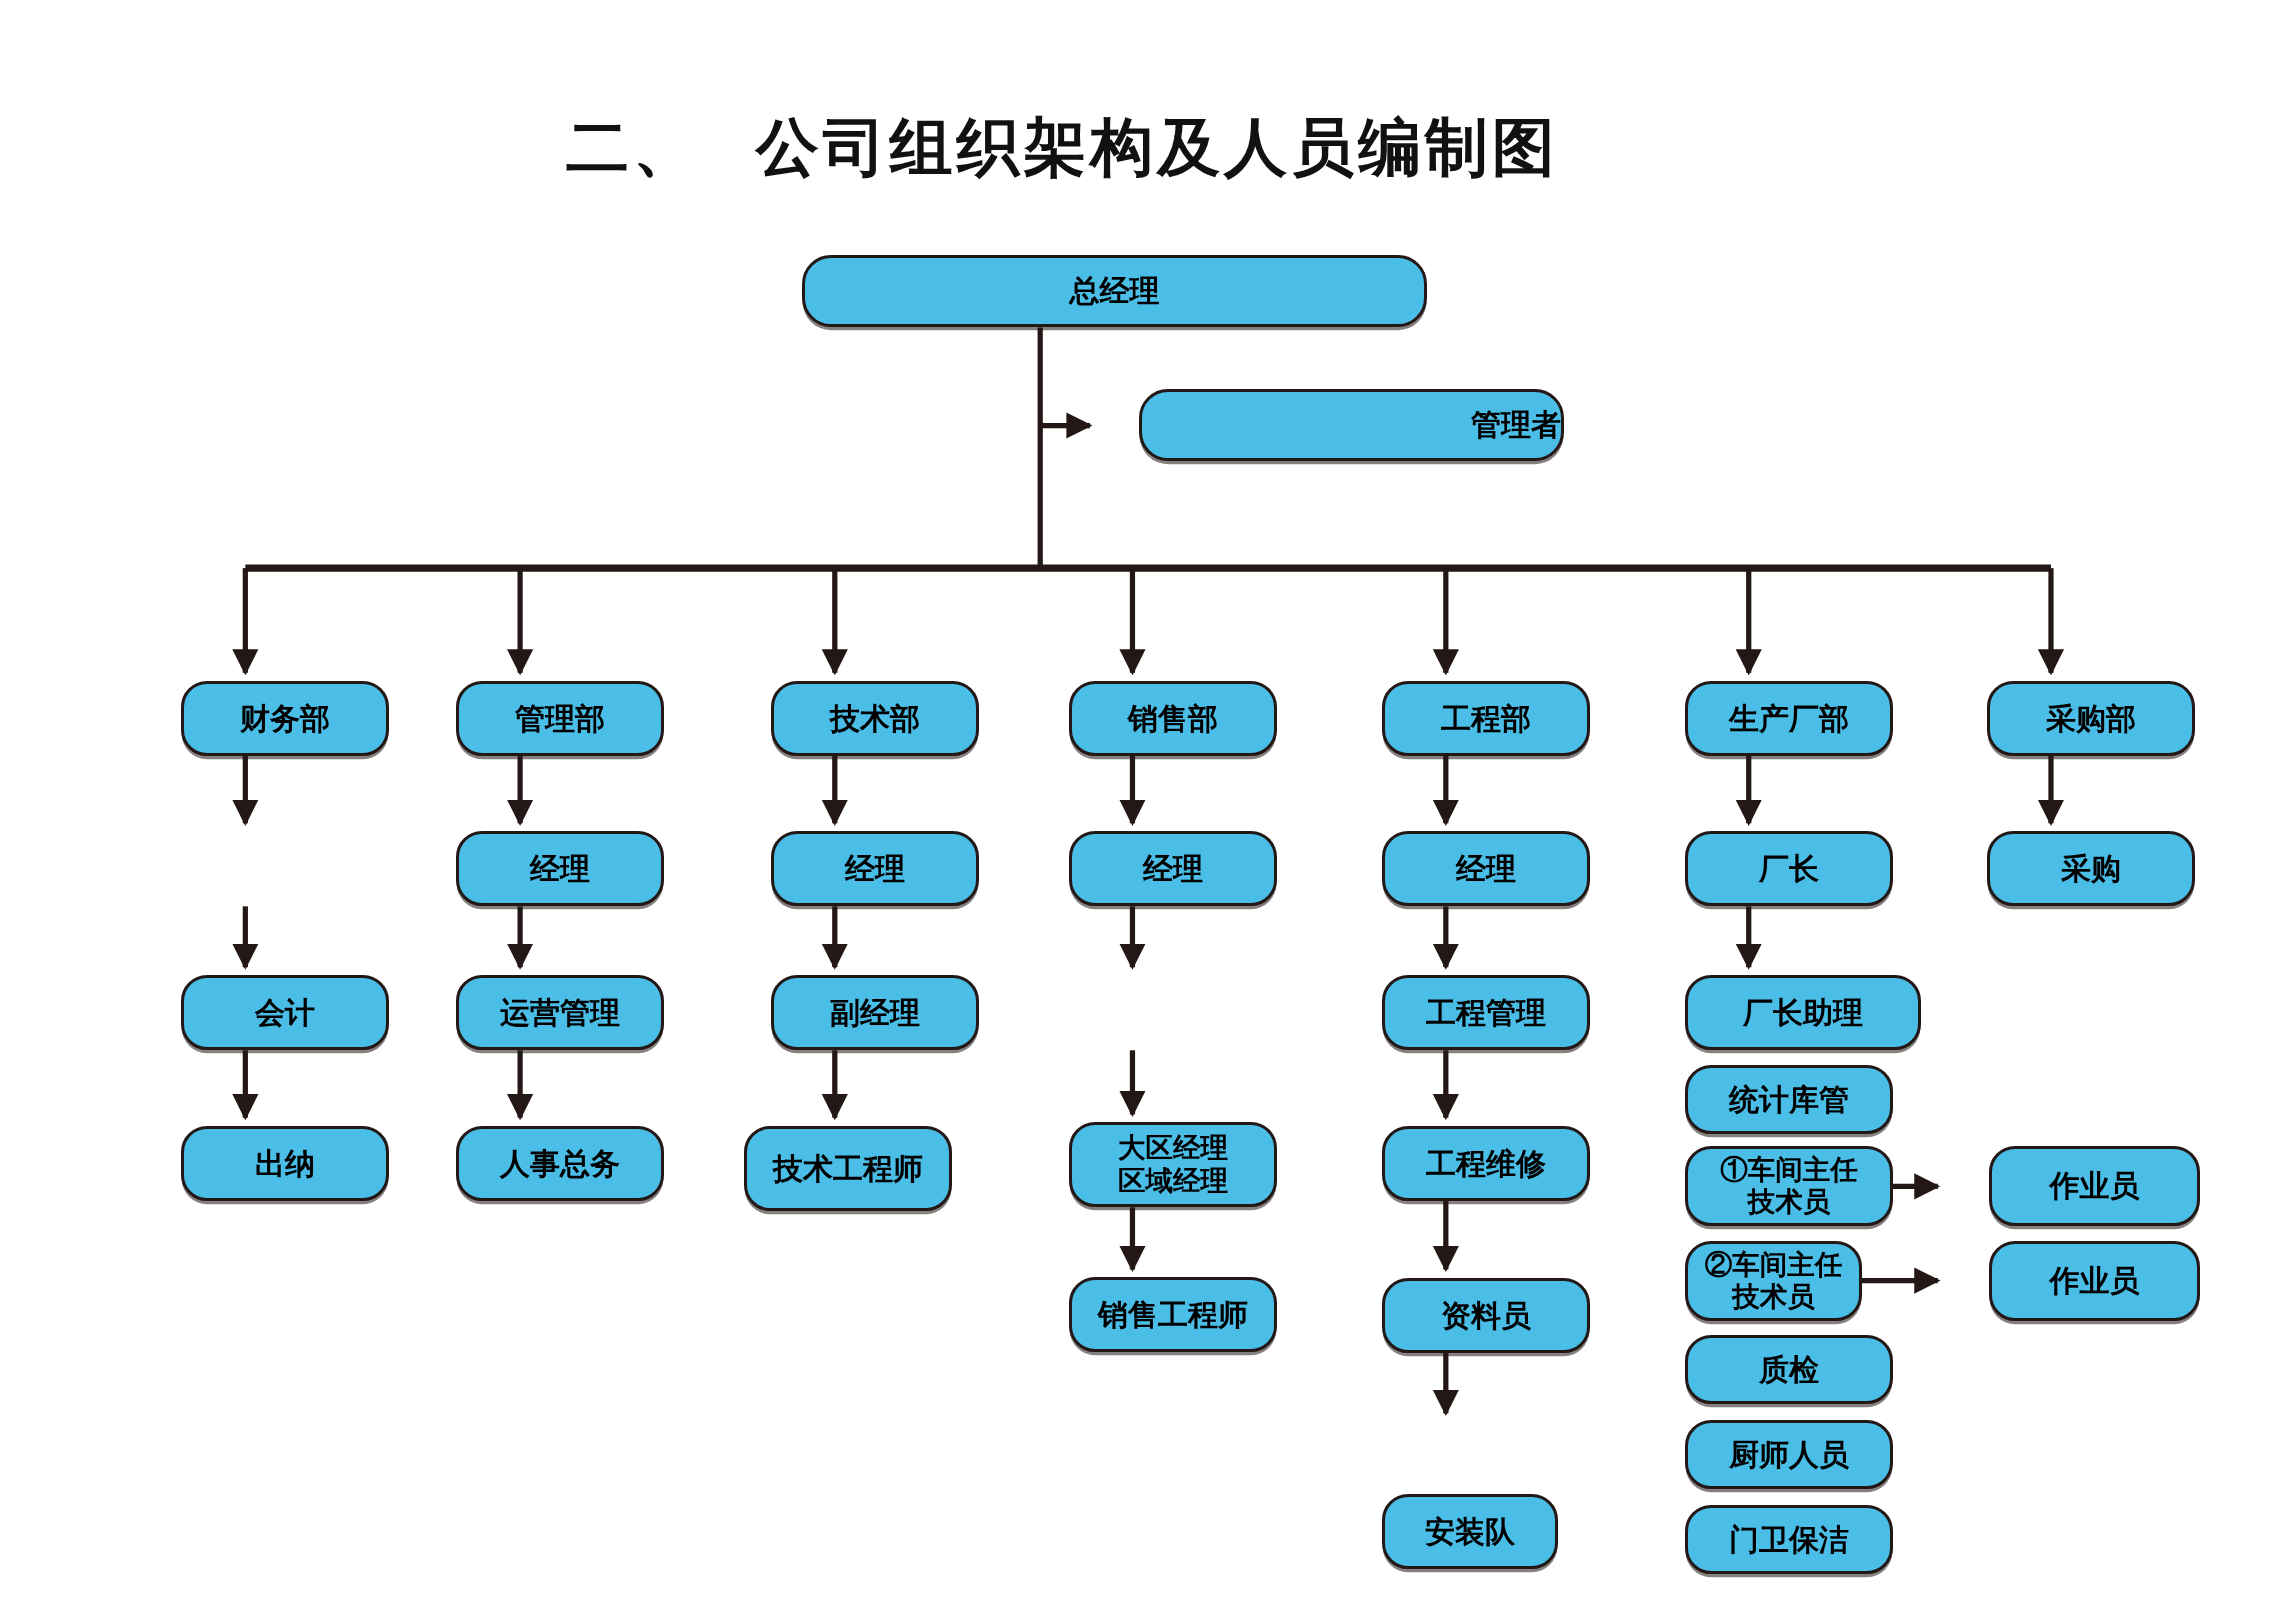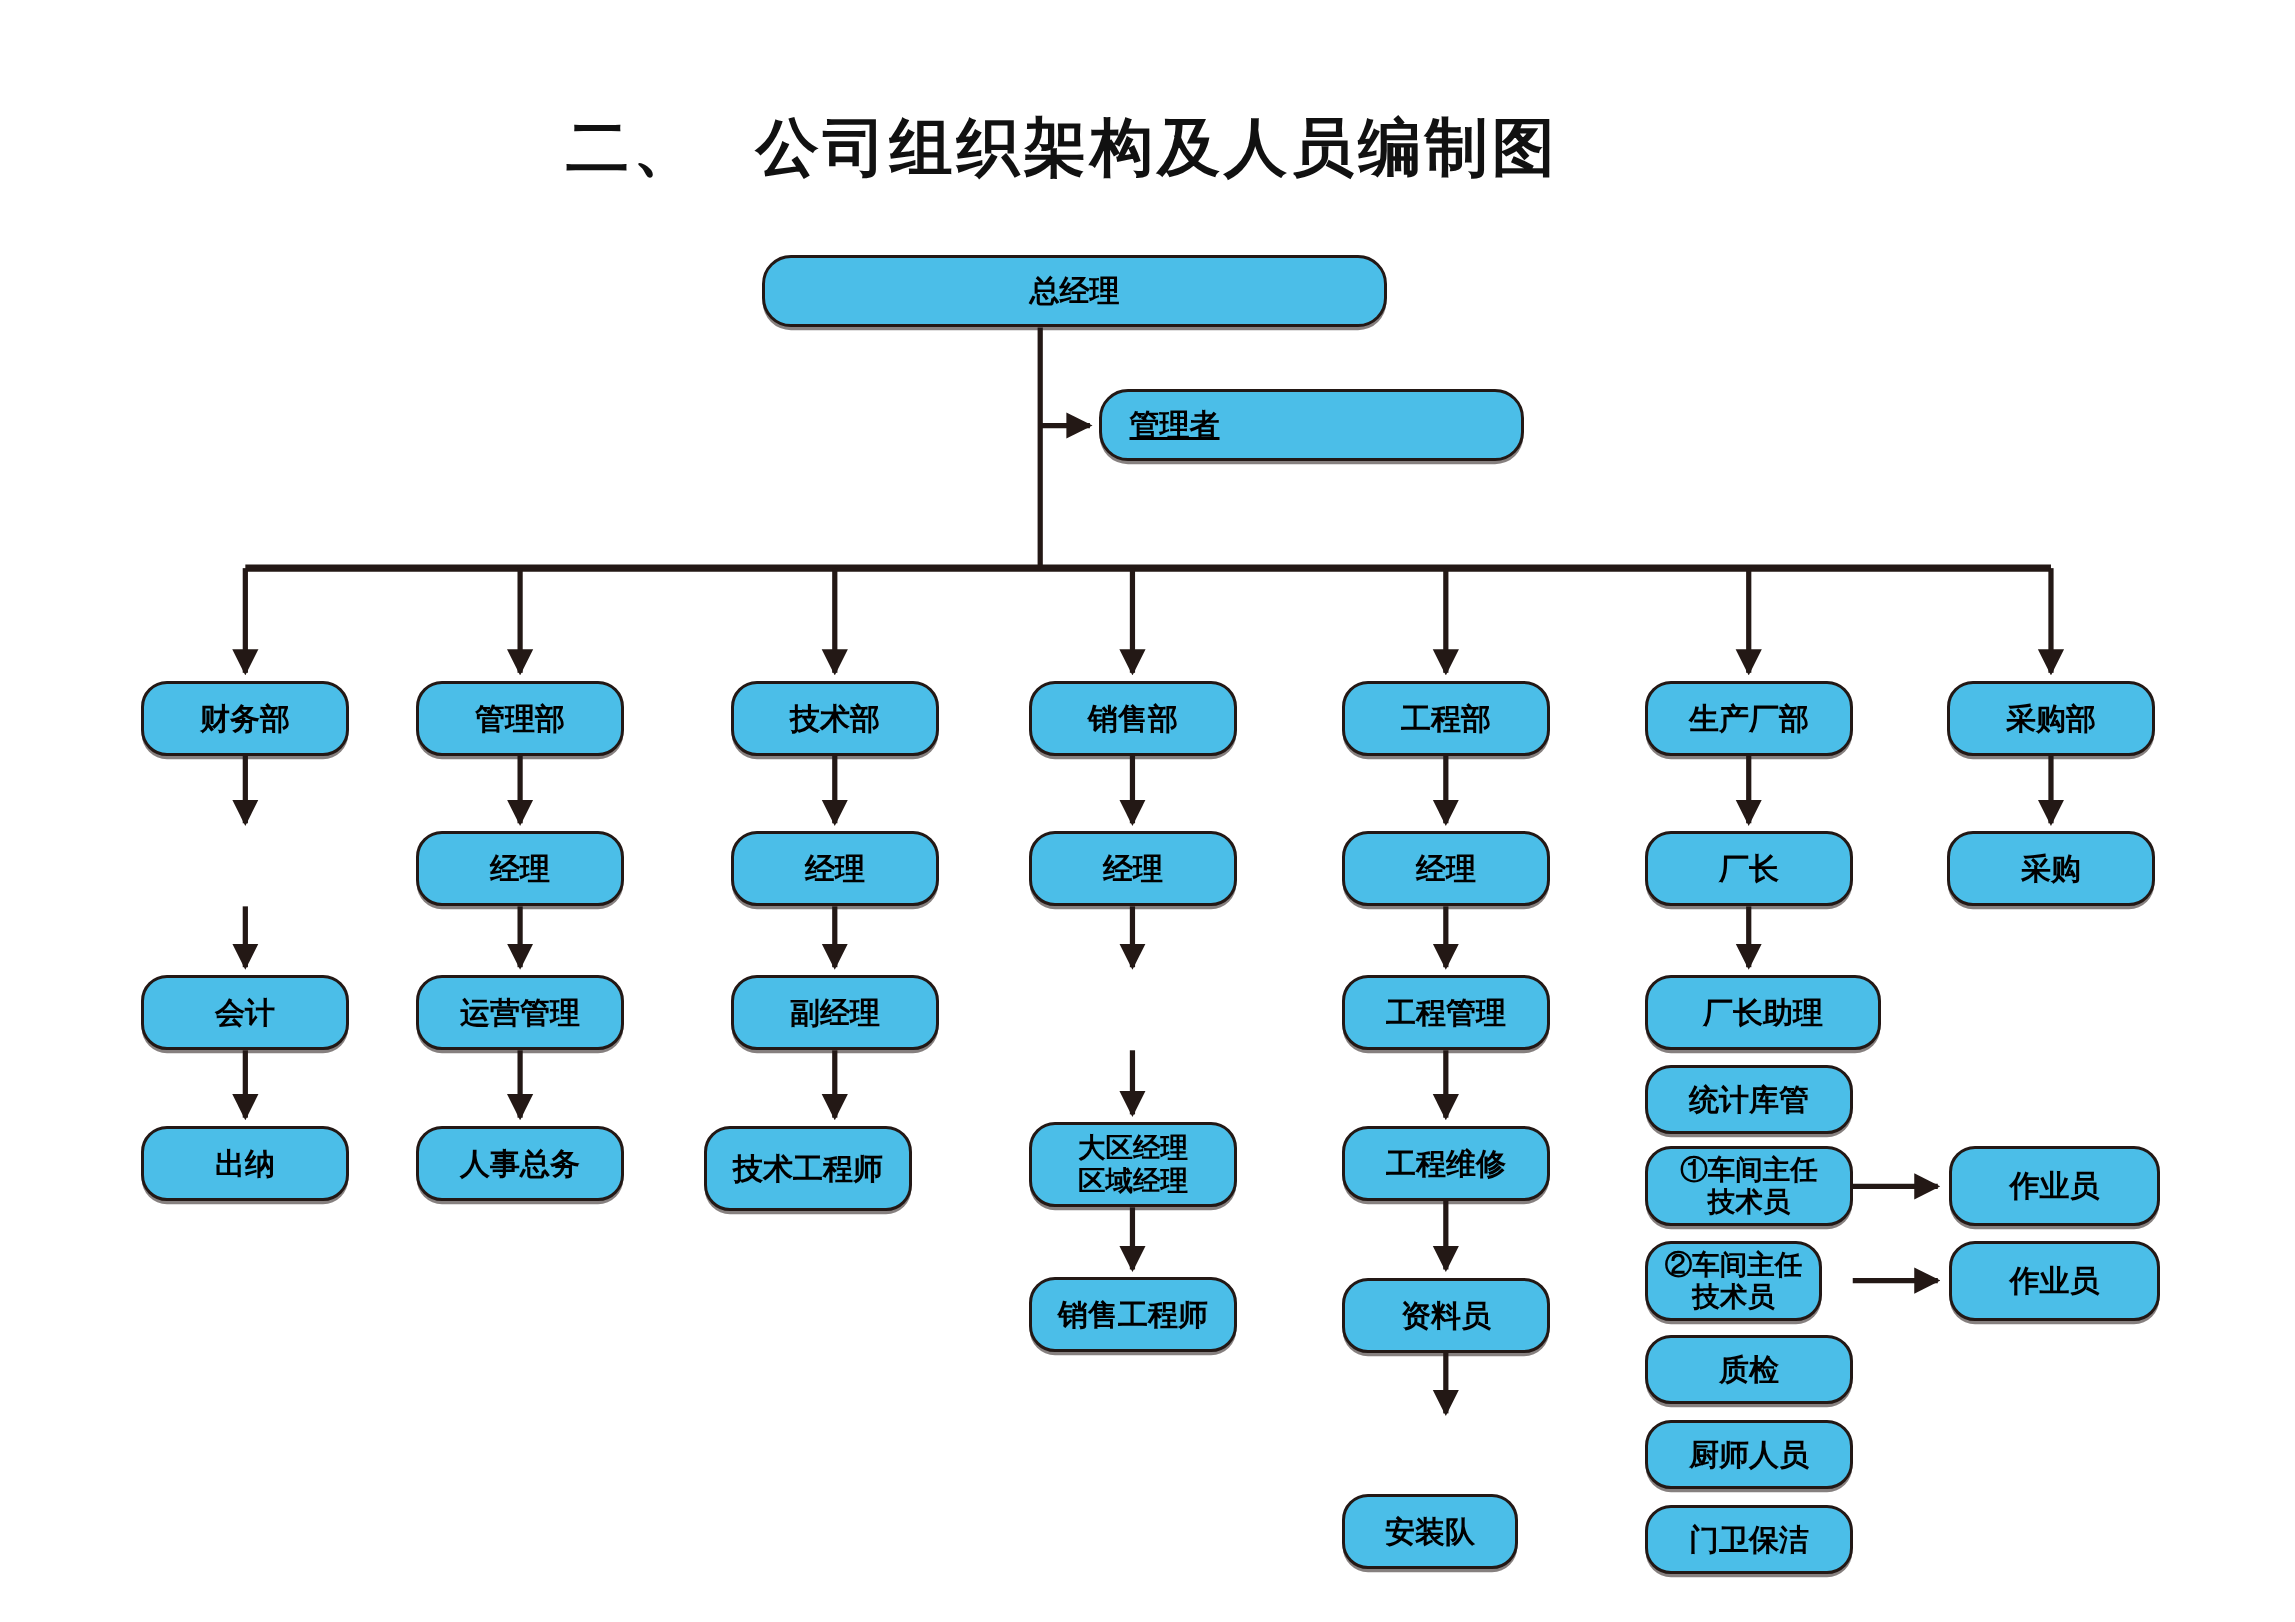"总经理" .node { margin-left: none -> 40px }
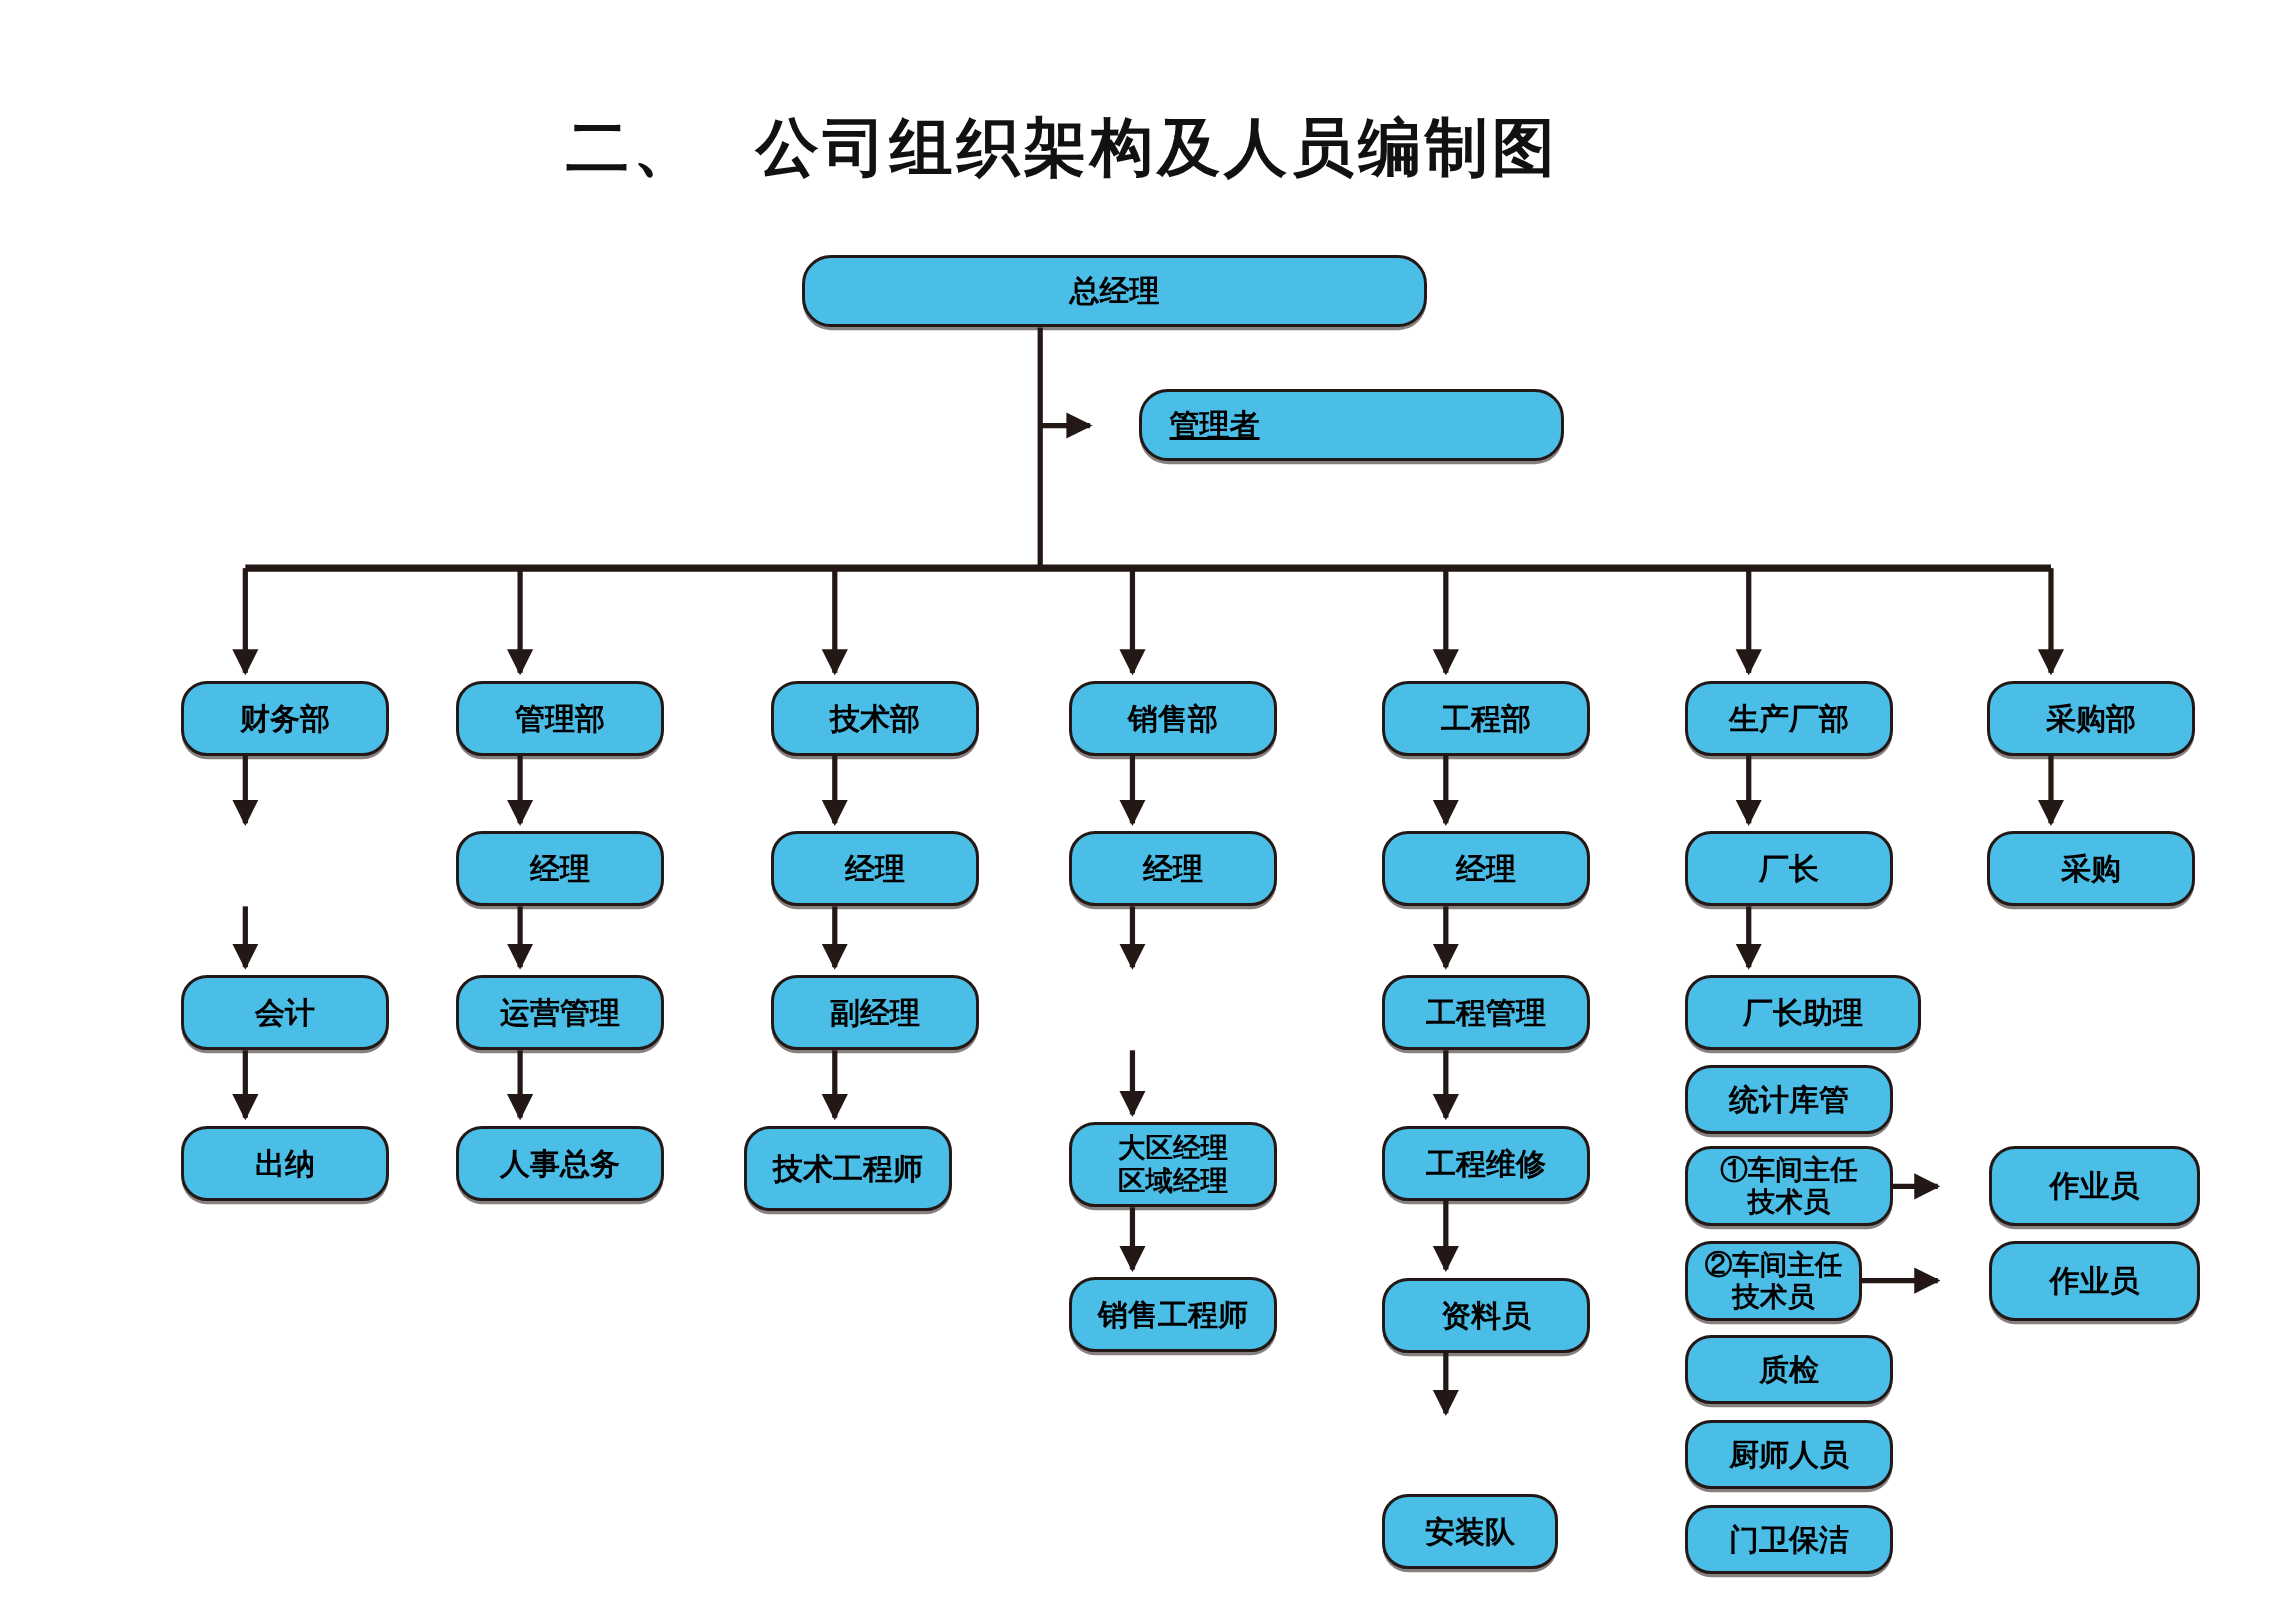"管理者" .node.left-text { align-items: flex-start -> flex-end; text-decoration: underline -> none }
